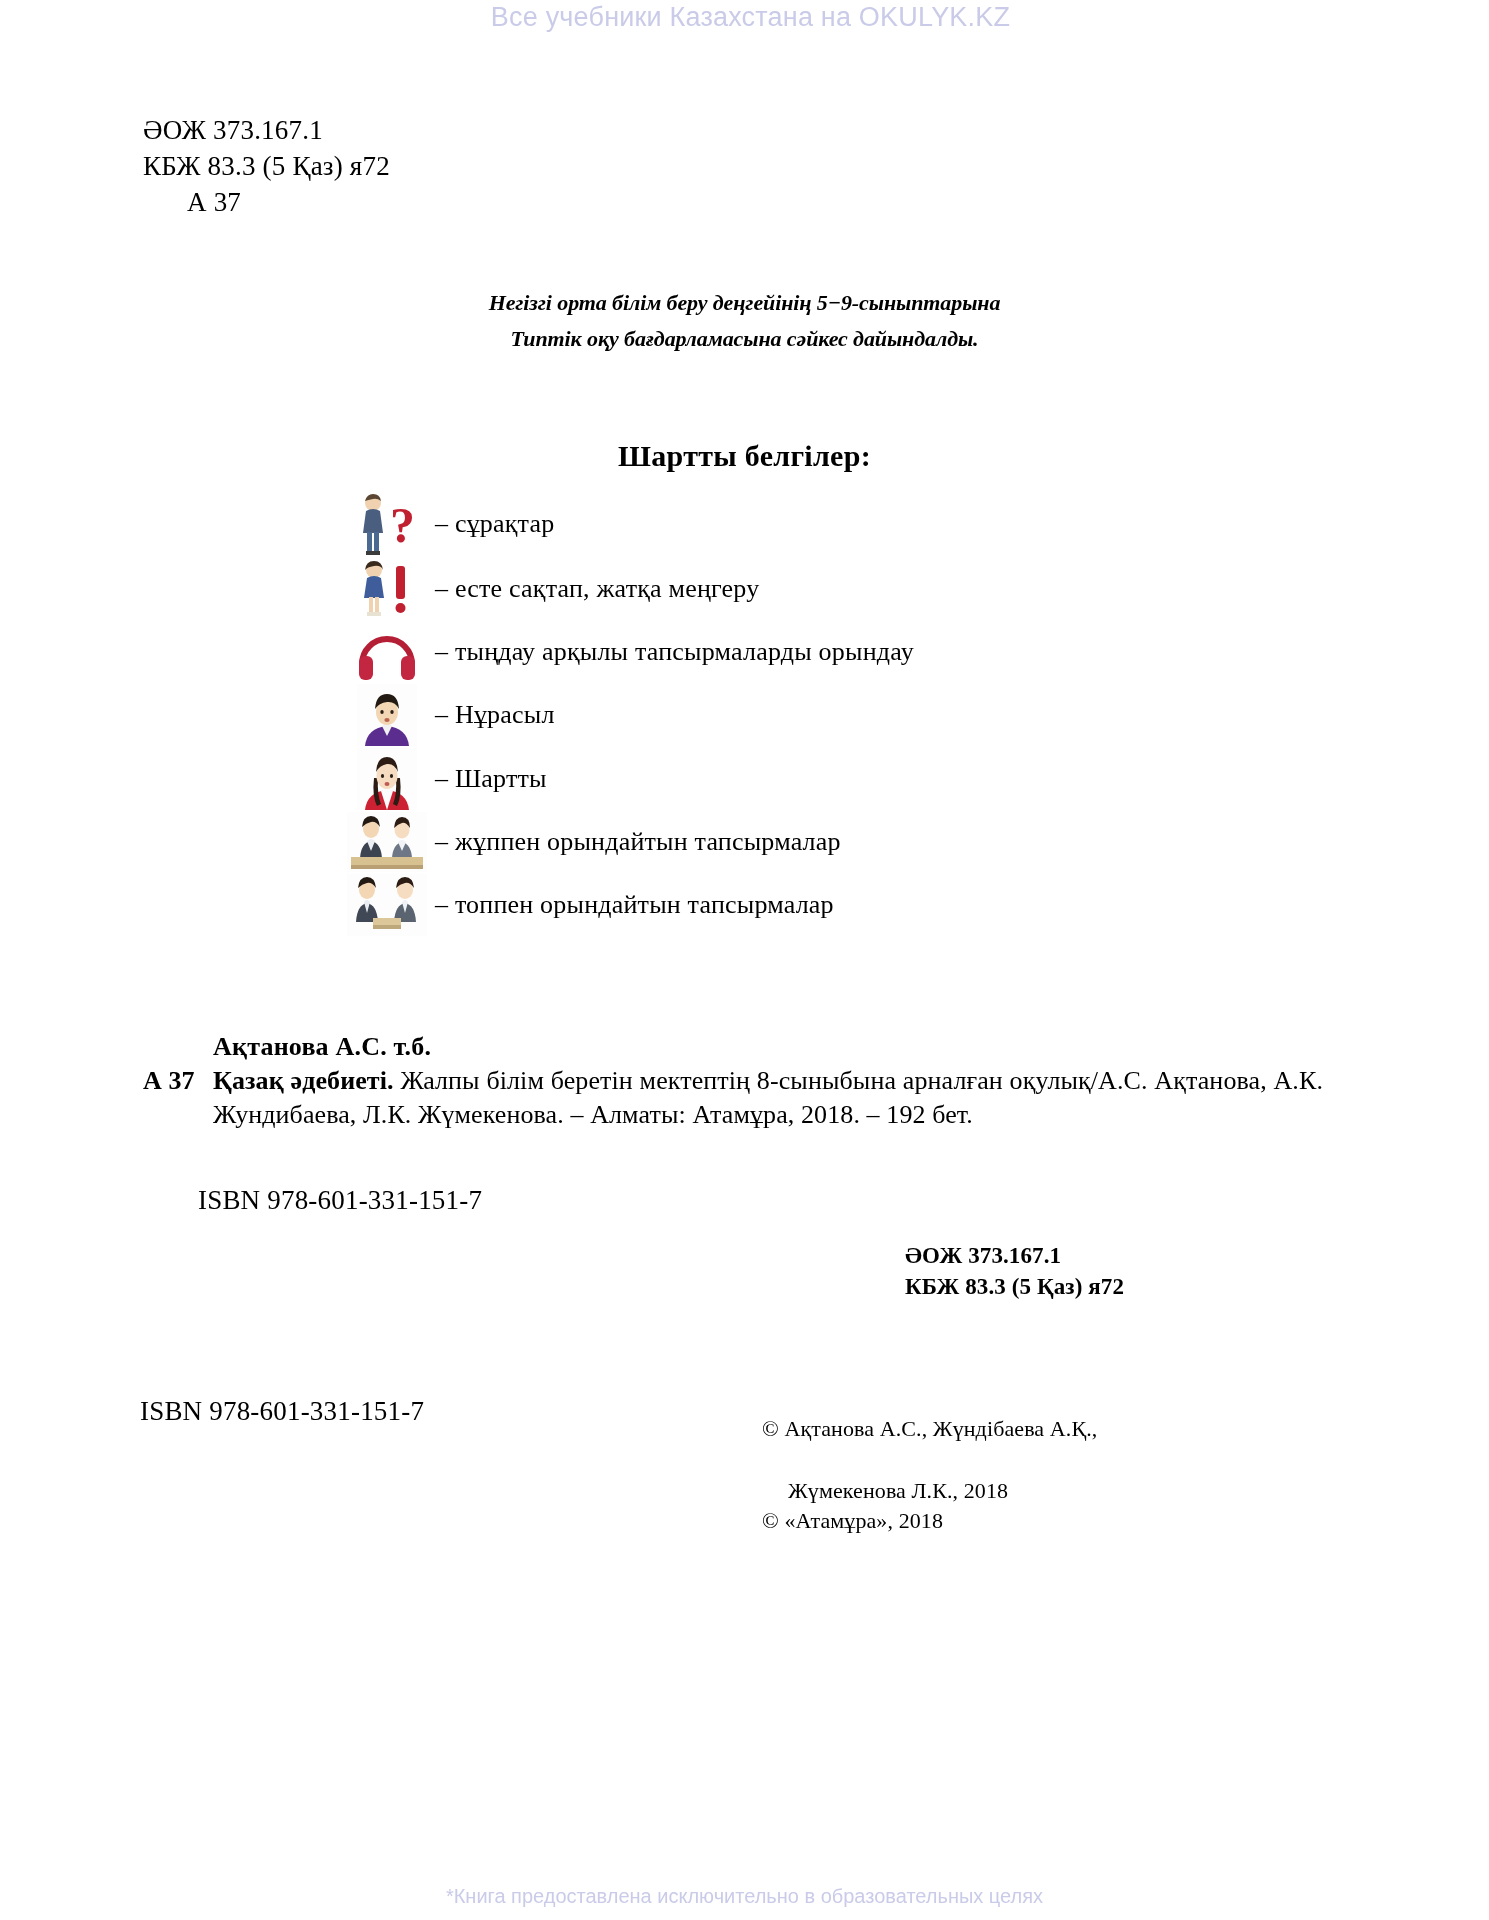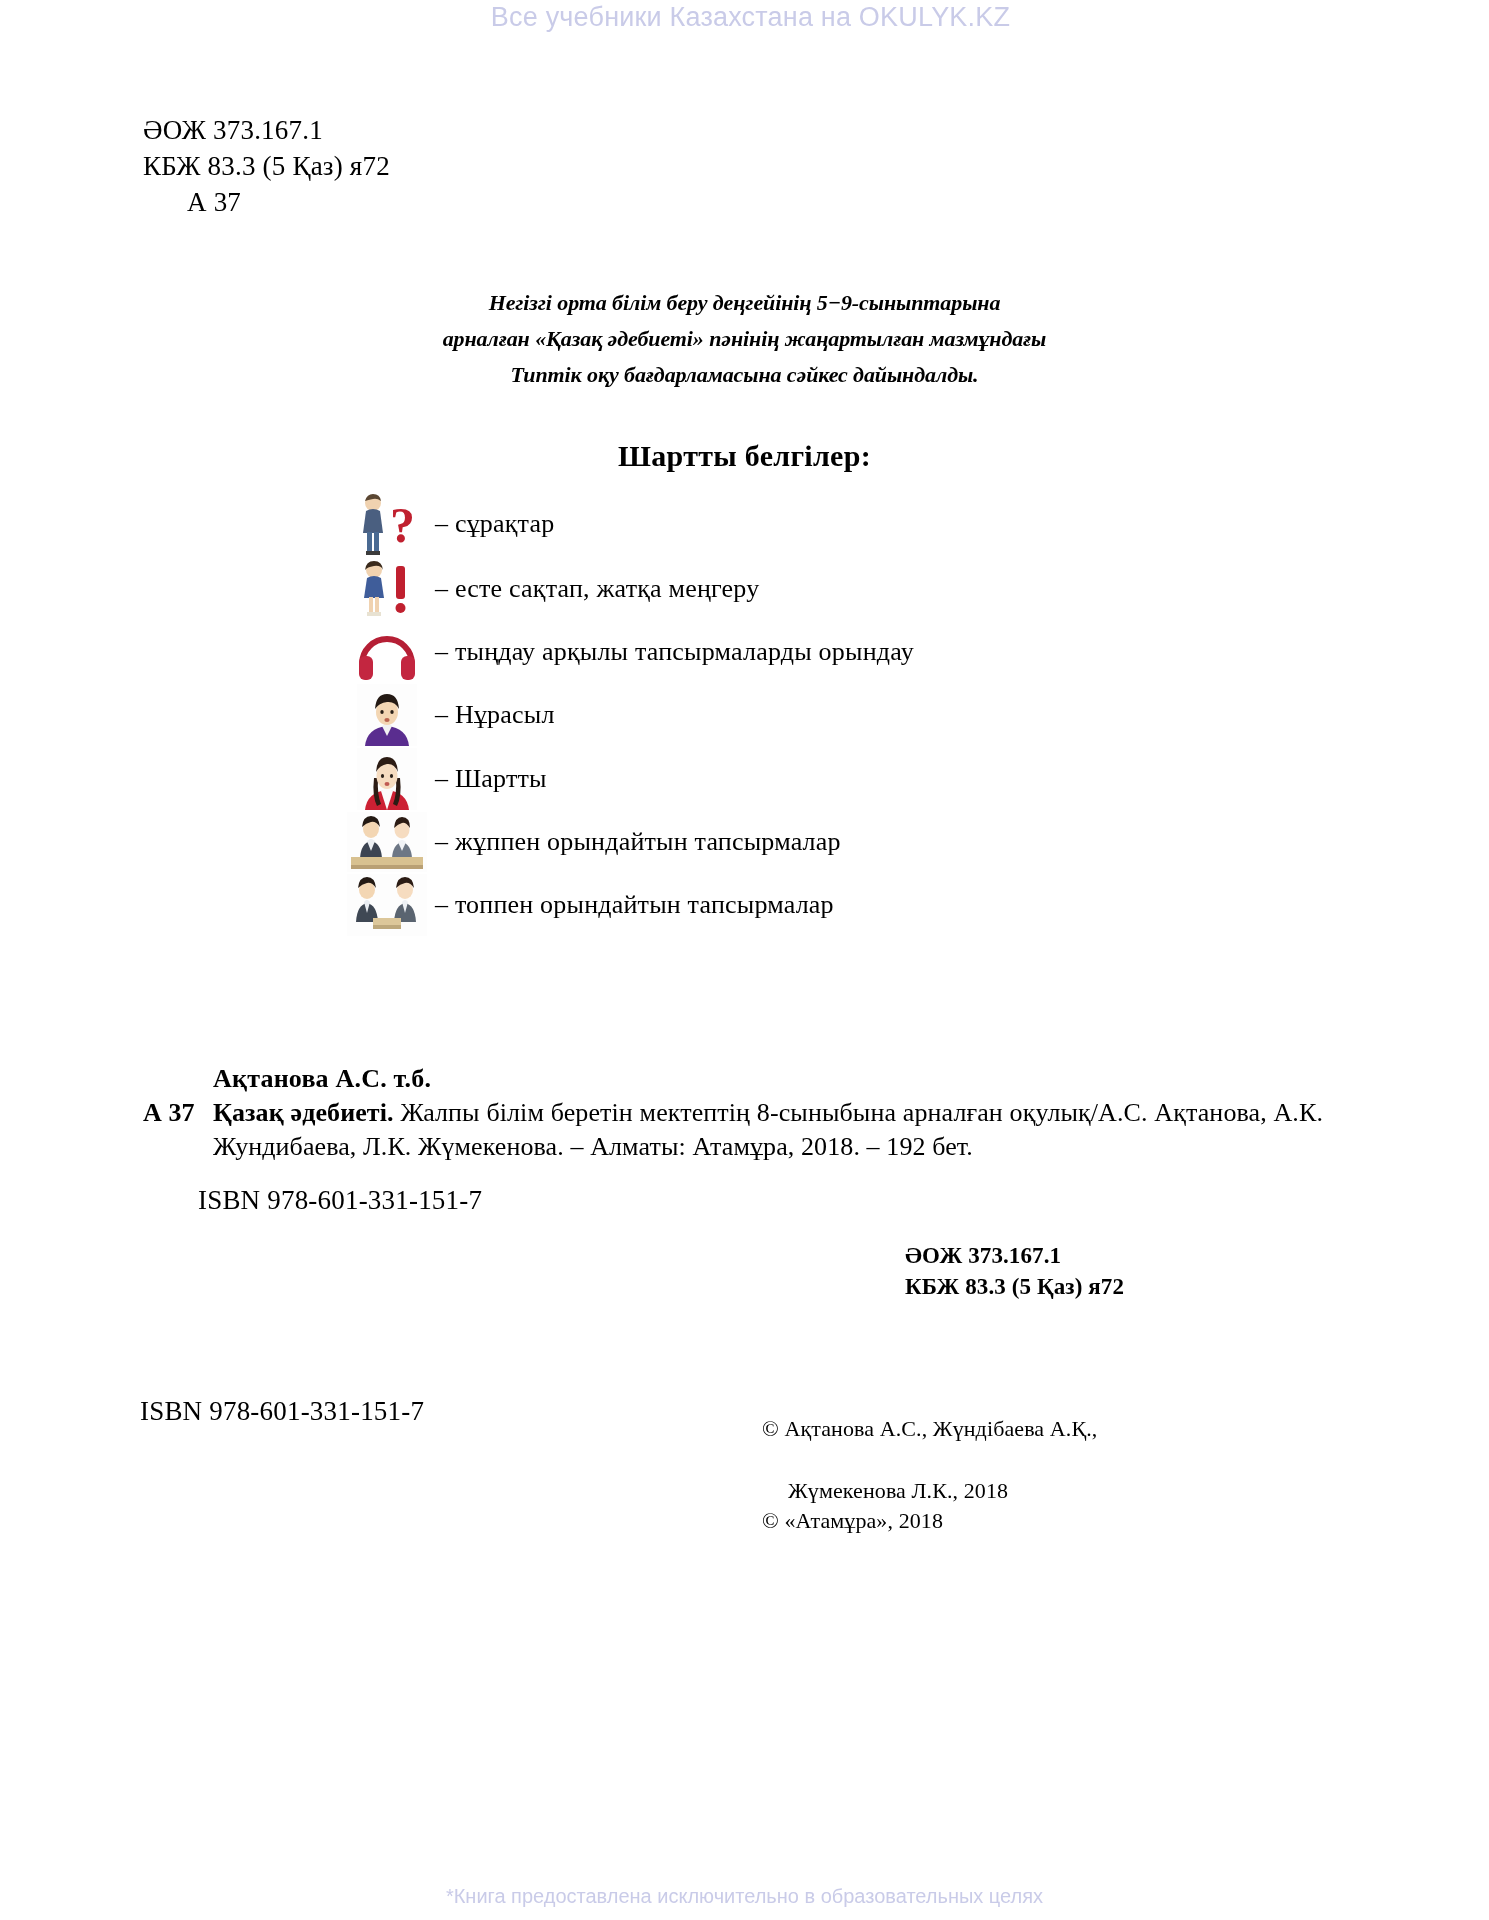"арналған «Қазақ әдебиеті» пәнінің" div.pn-line { html: <div>арналған «Қазақ әдебиеті» пәнінің жаңартылған мазмұндағы</div> -> none }
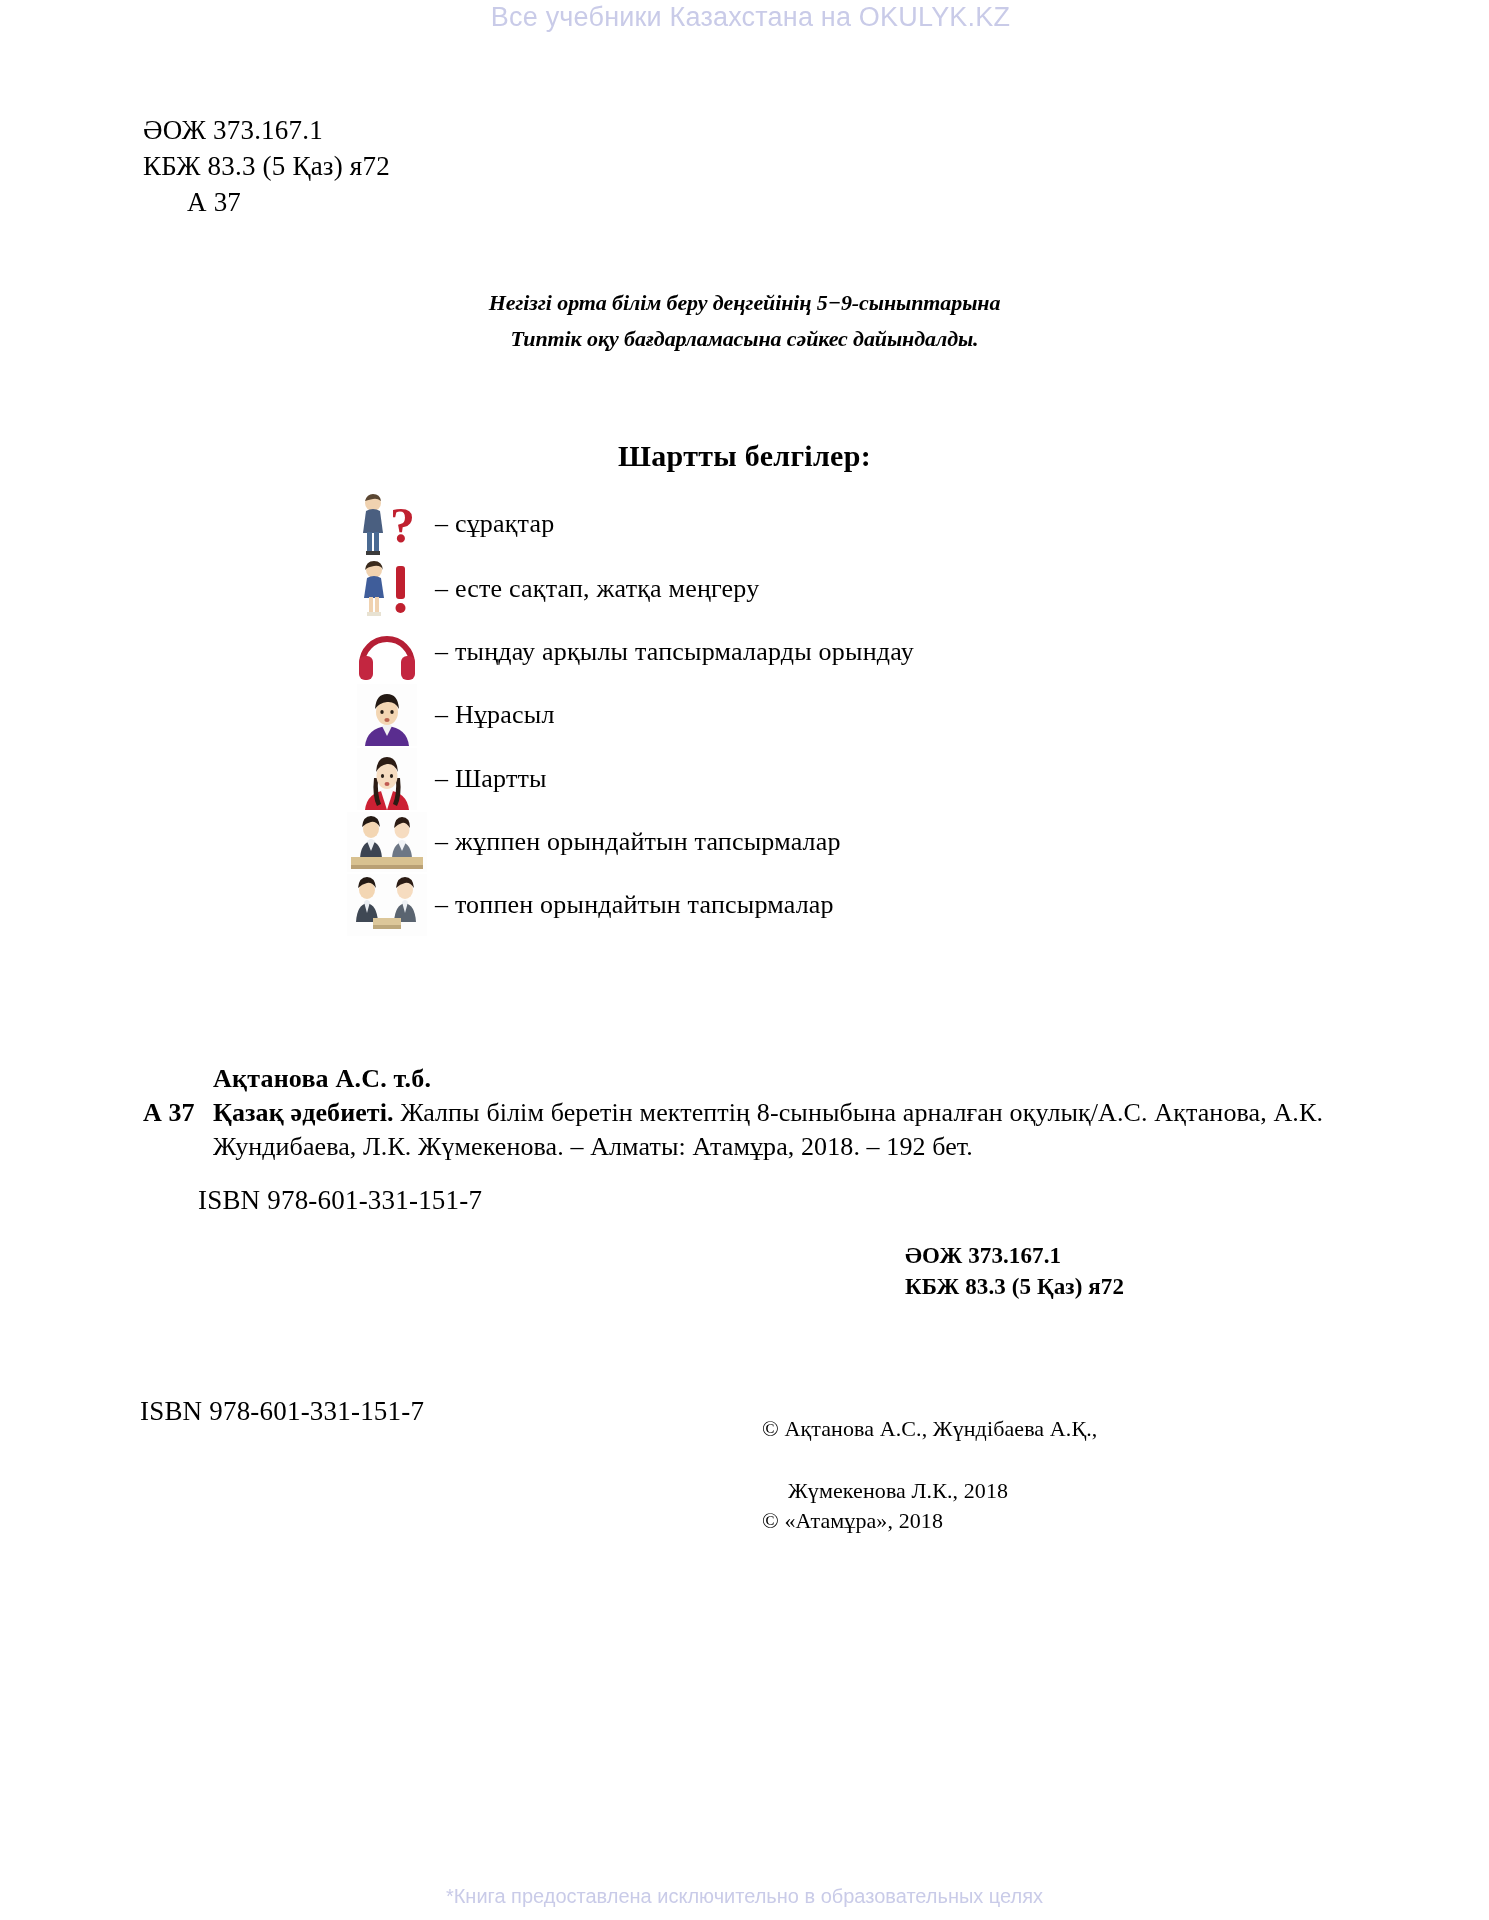"Ақтанова А.С. т.б." .biblio .b-author { margin-top: 32px -> none }
